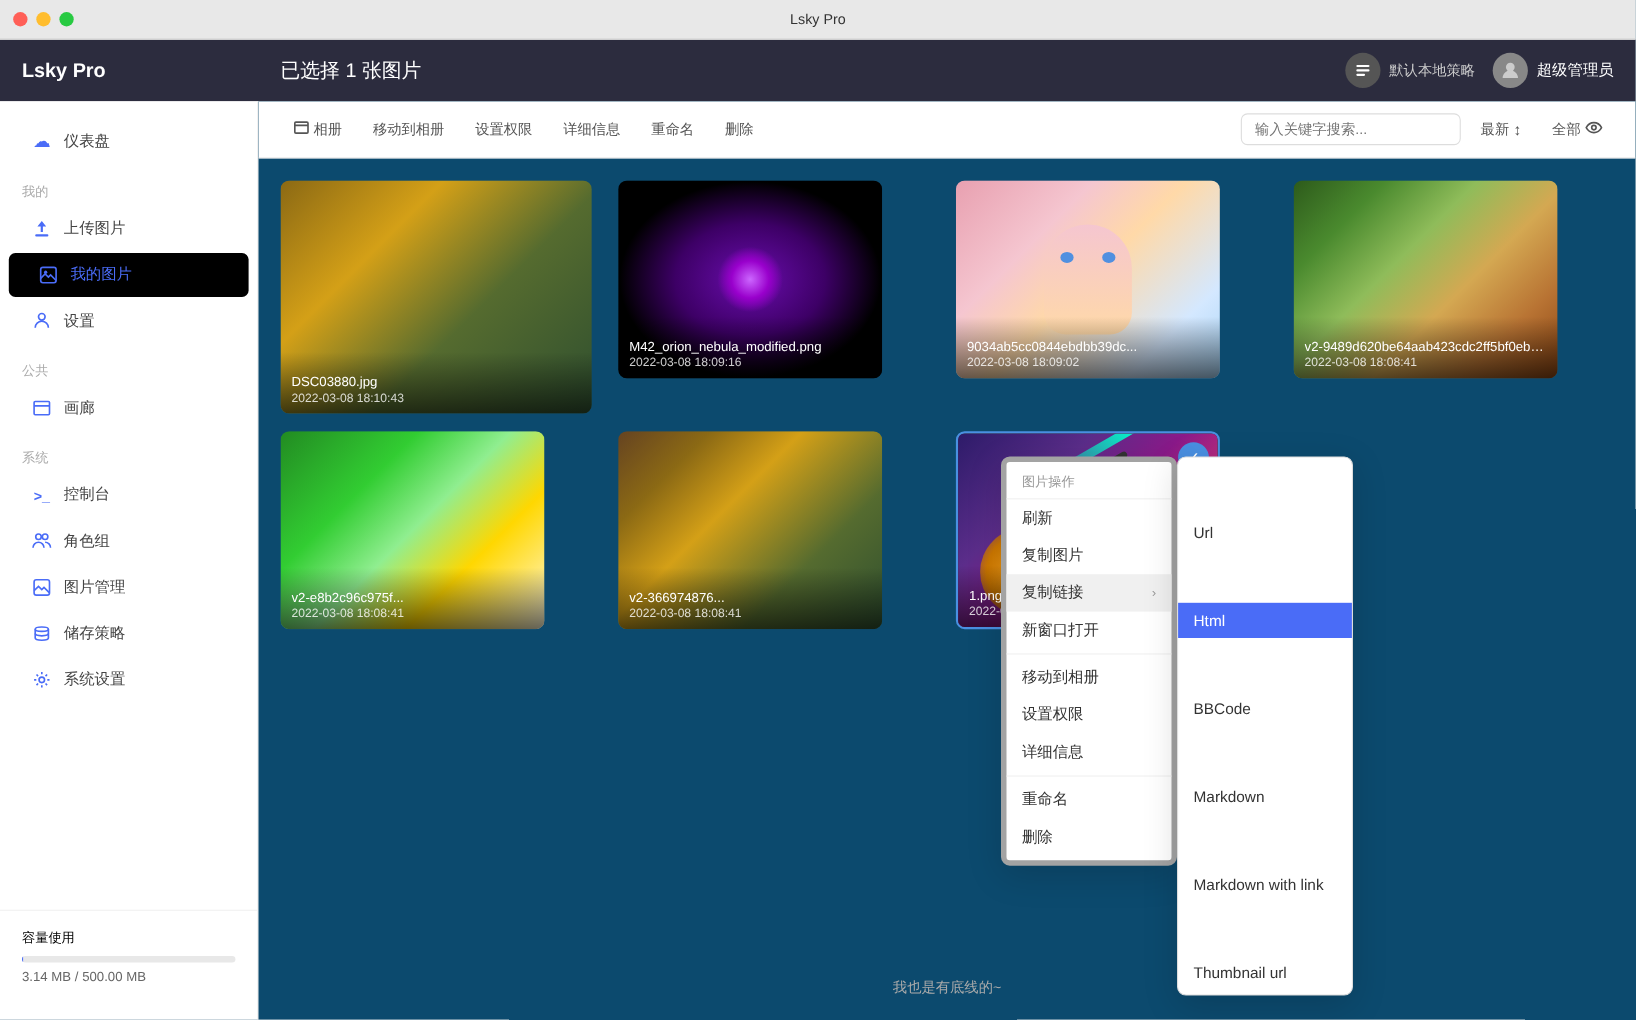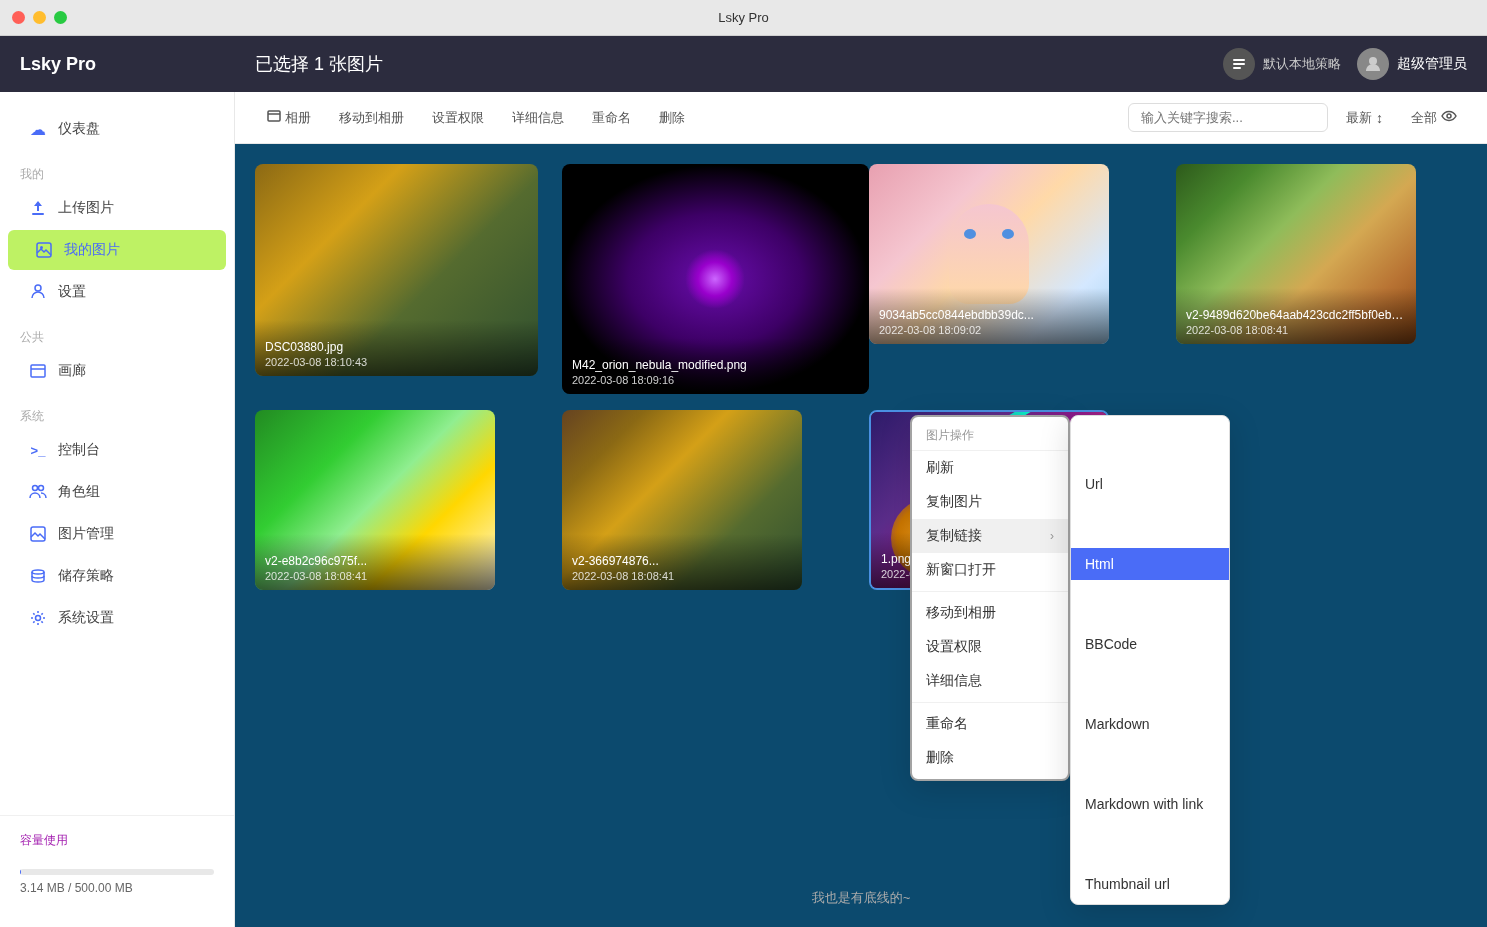"我的图片" .sidebar-item.active { background: #bef264 -> #000000 }
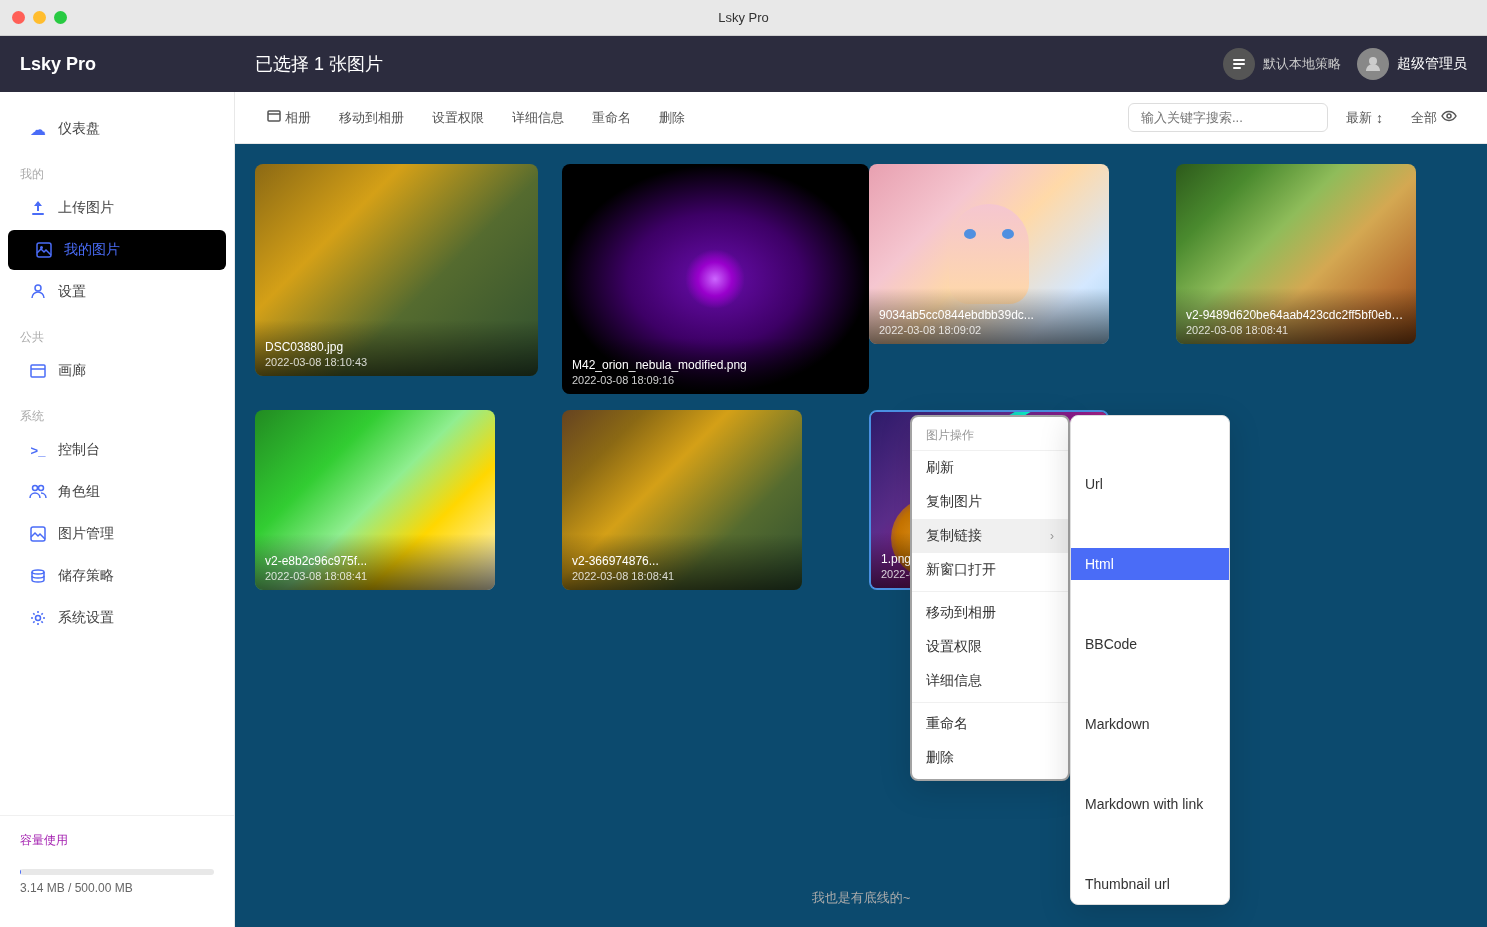"M42_orion_nebula_modified.png" div.image-card { height: 230px -> 180px }
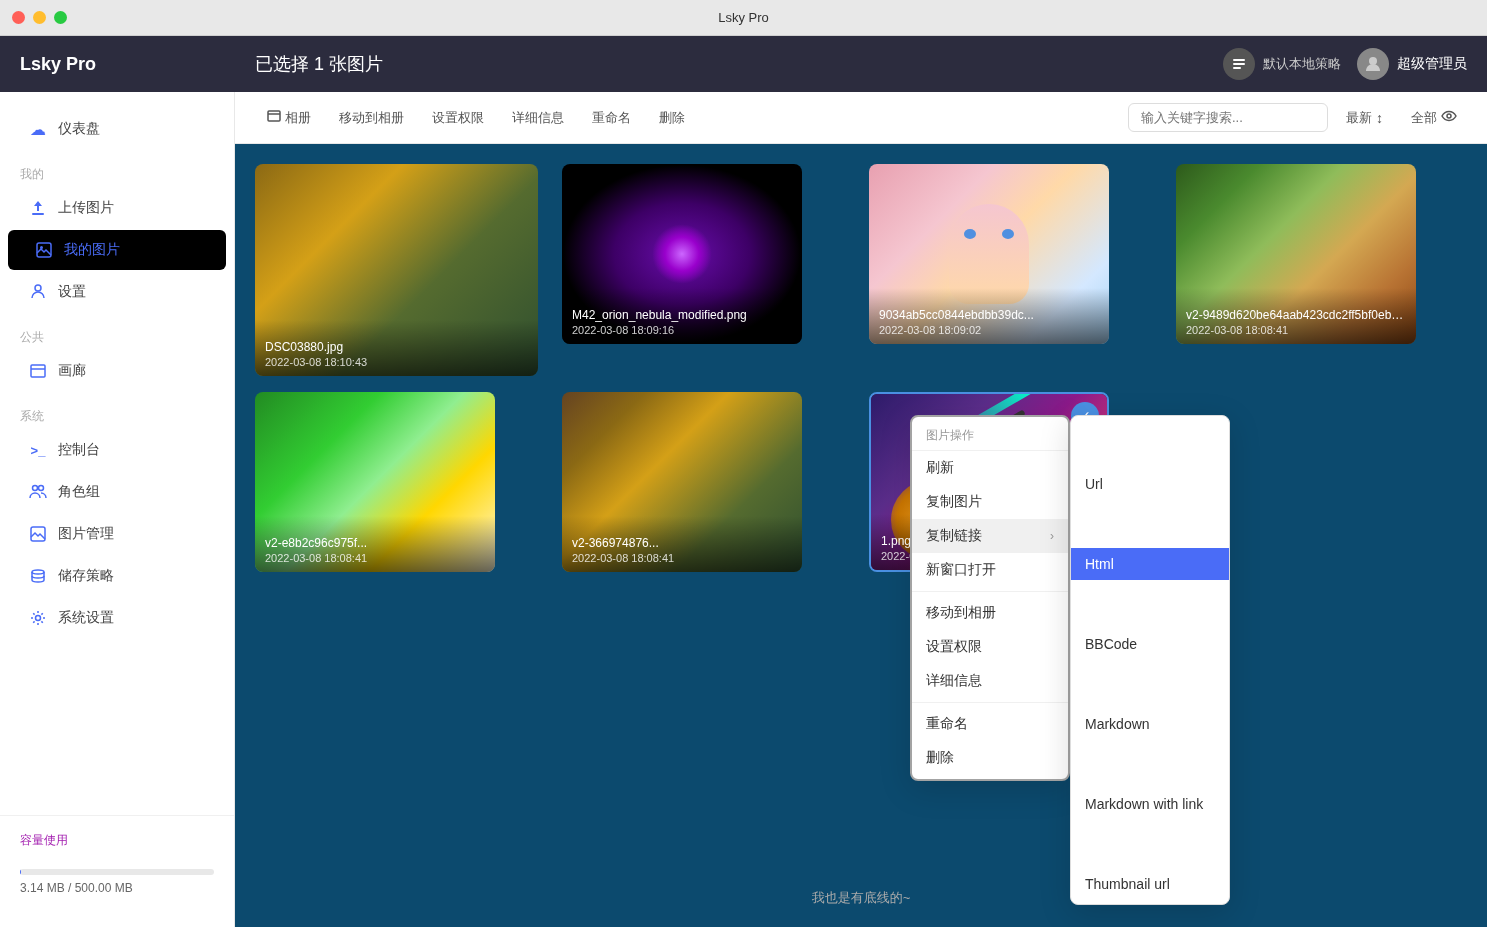"图片操作" .context-menu { border: 2px solid #a3a3a3 -> 5px solid #a3a3a3 }
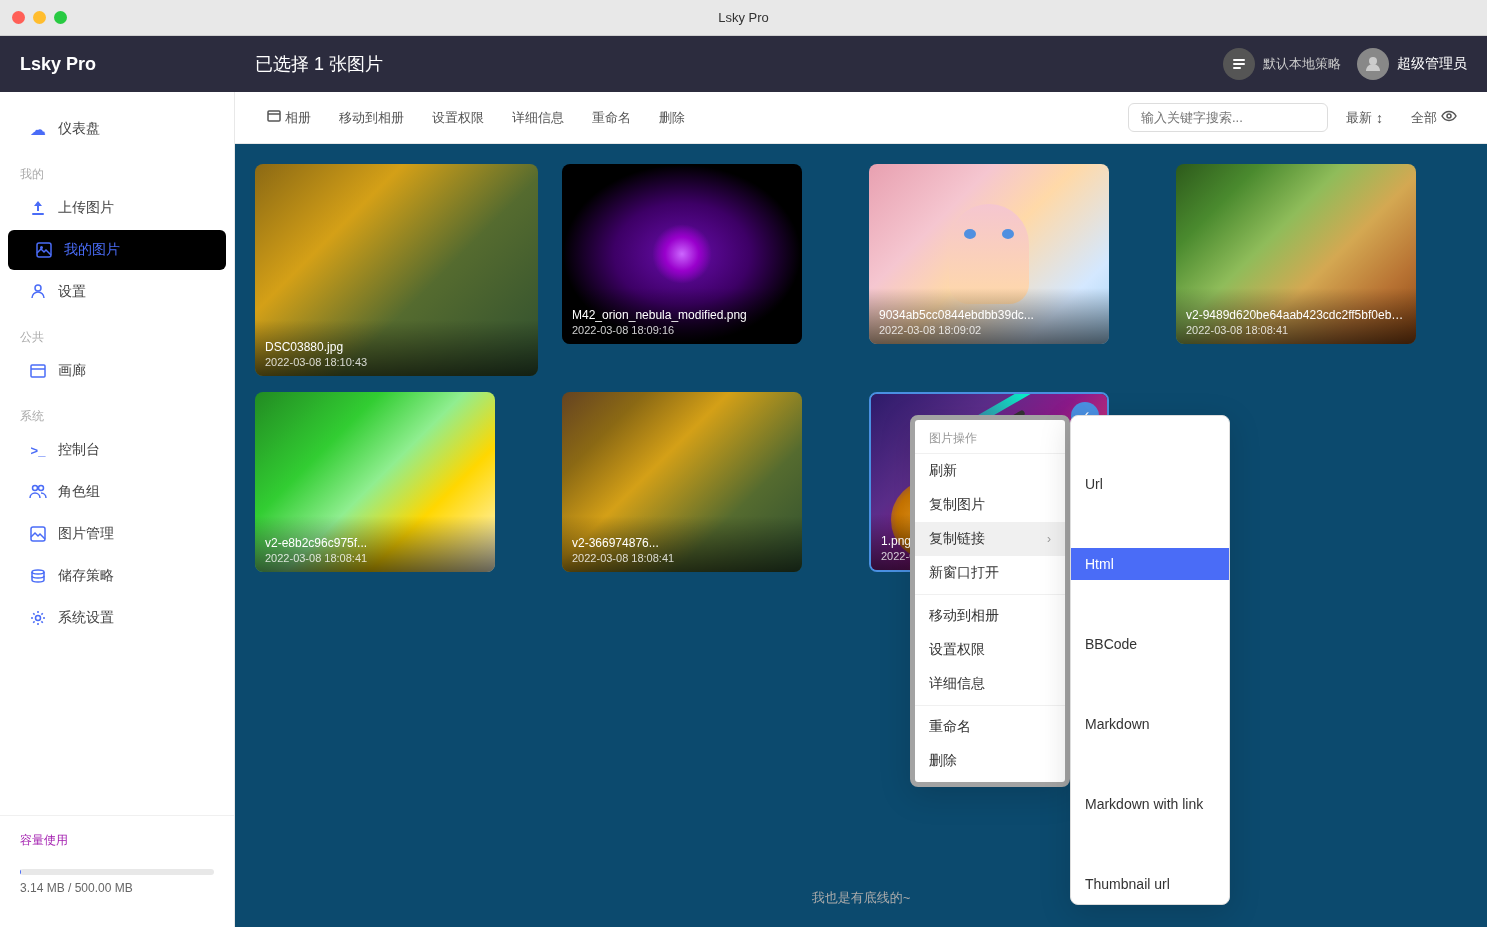"容量使用" .storage-label { color: #a21caf -> #000000; margin-bottom: 20px -> 8px }
